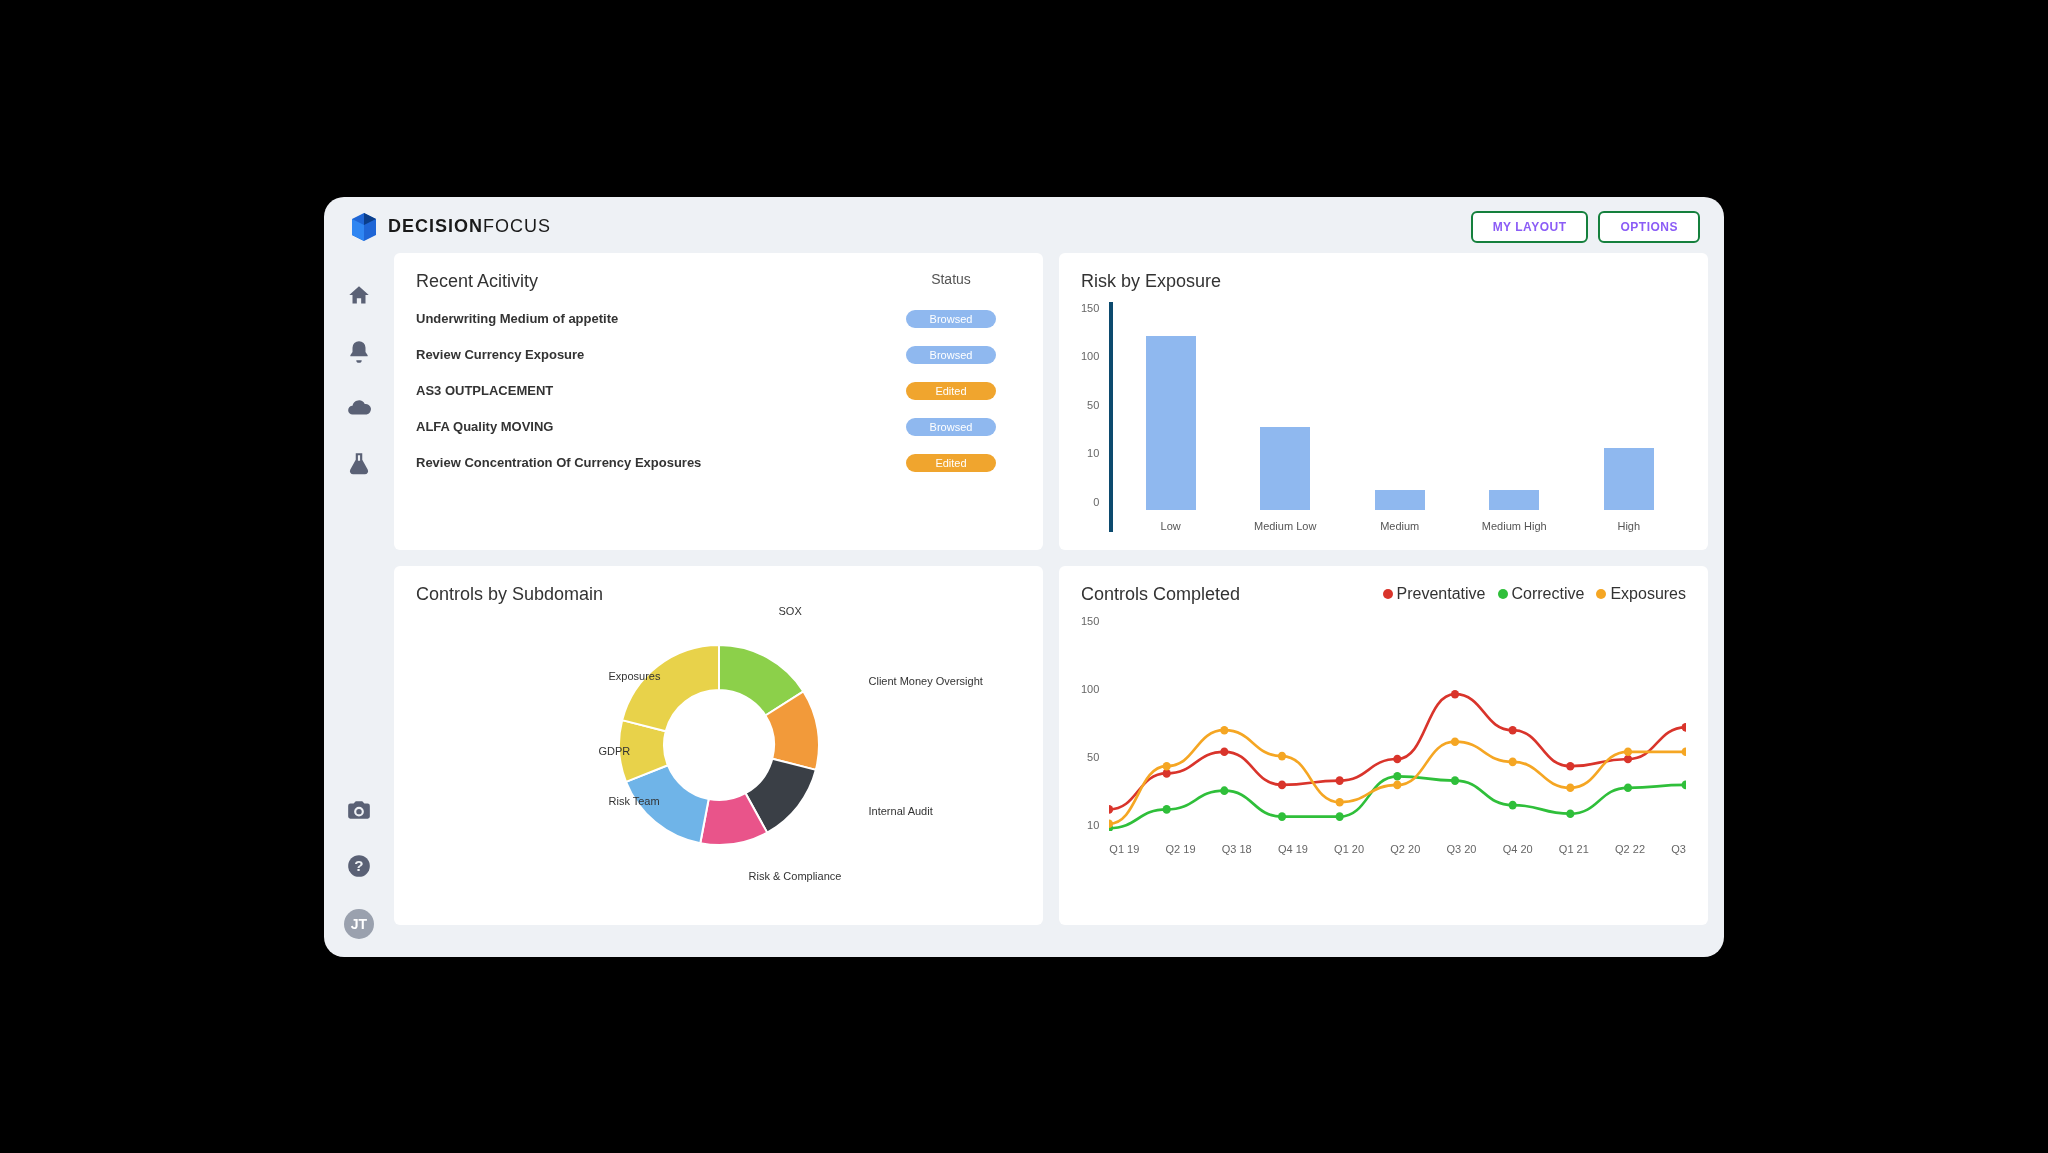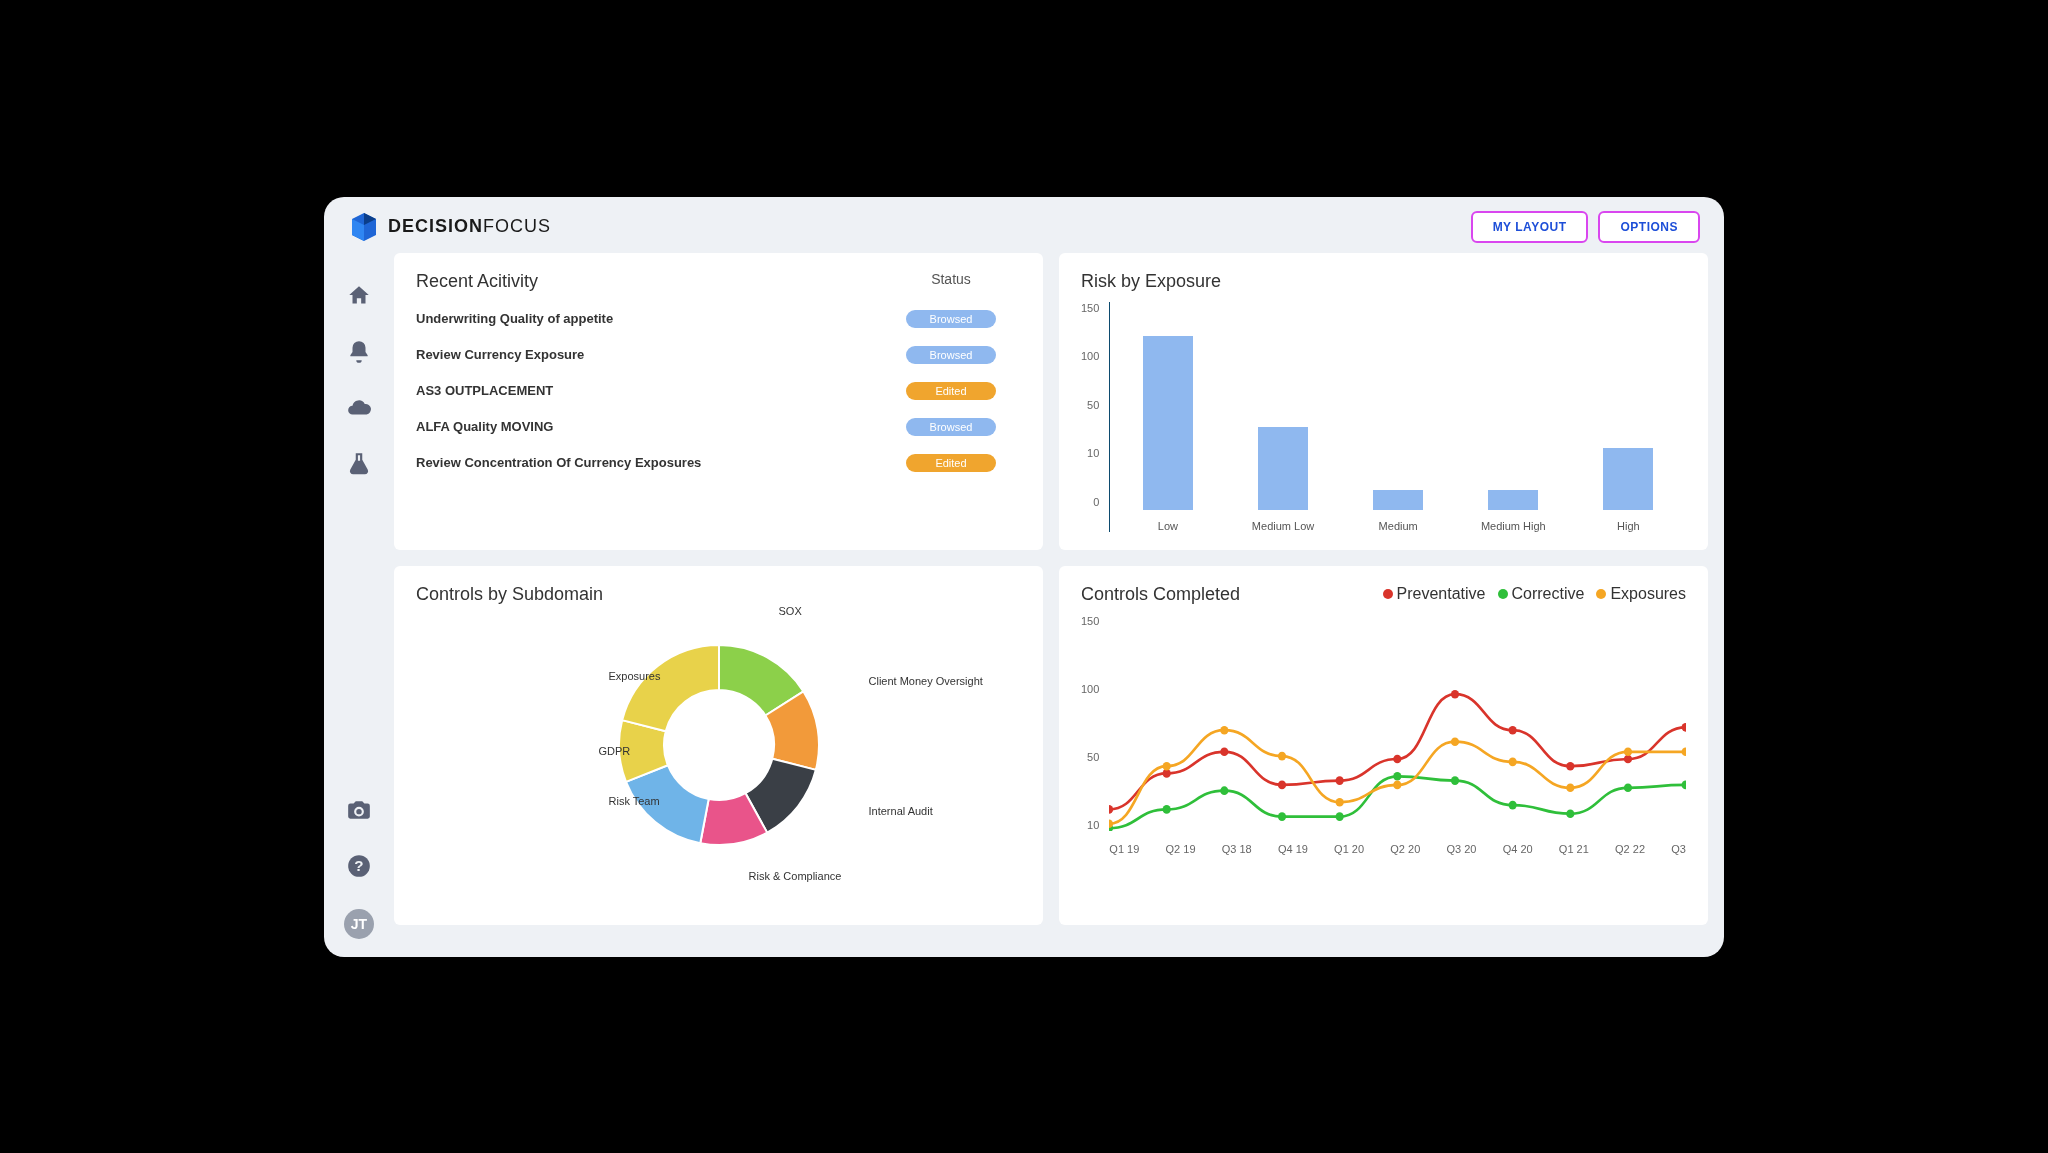"MY LAYOUT" .btn-outline { border: 2px solid #d946ef -> 2px solid #15803d; color: #1d4ed8 -> #8b5cf6 }
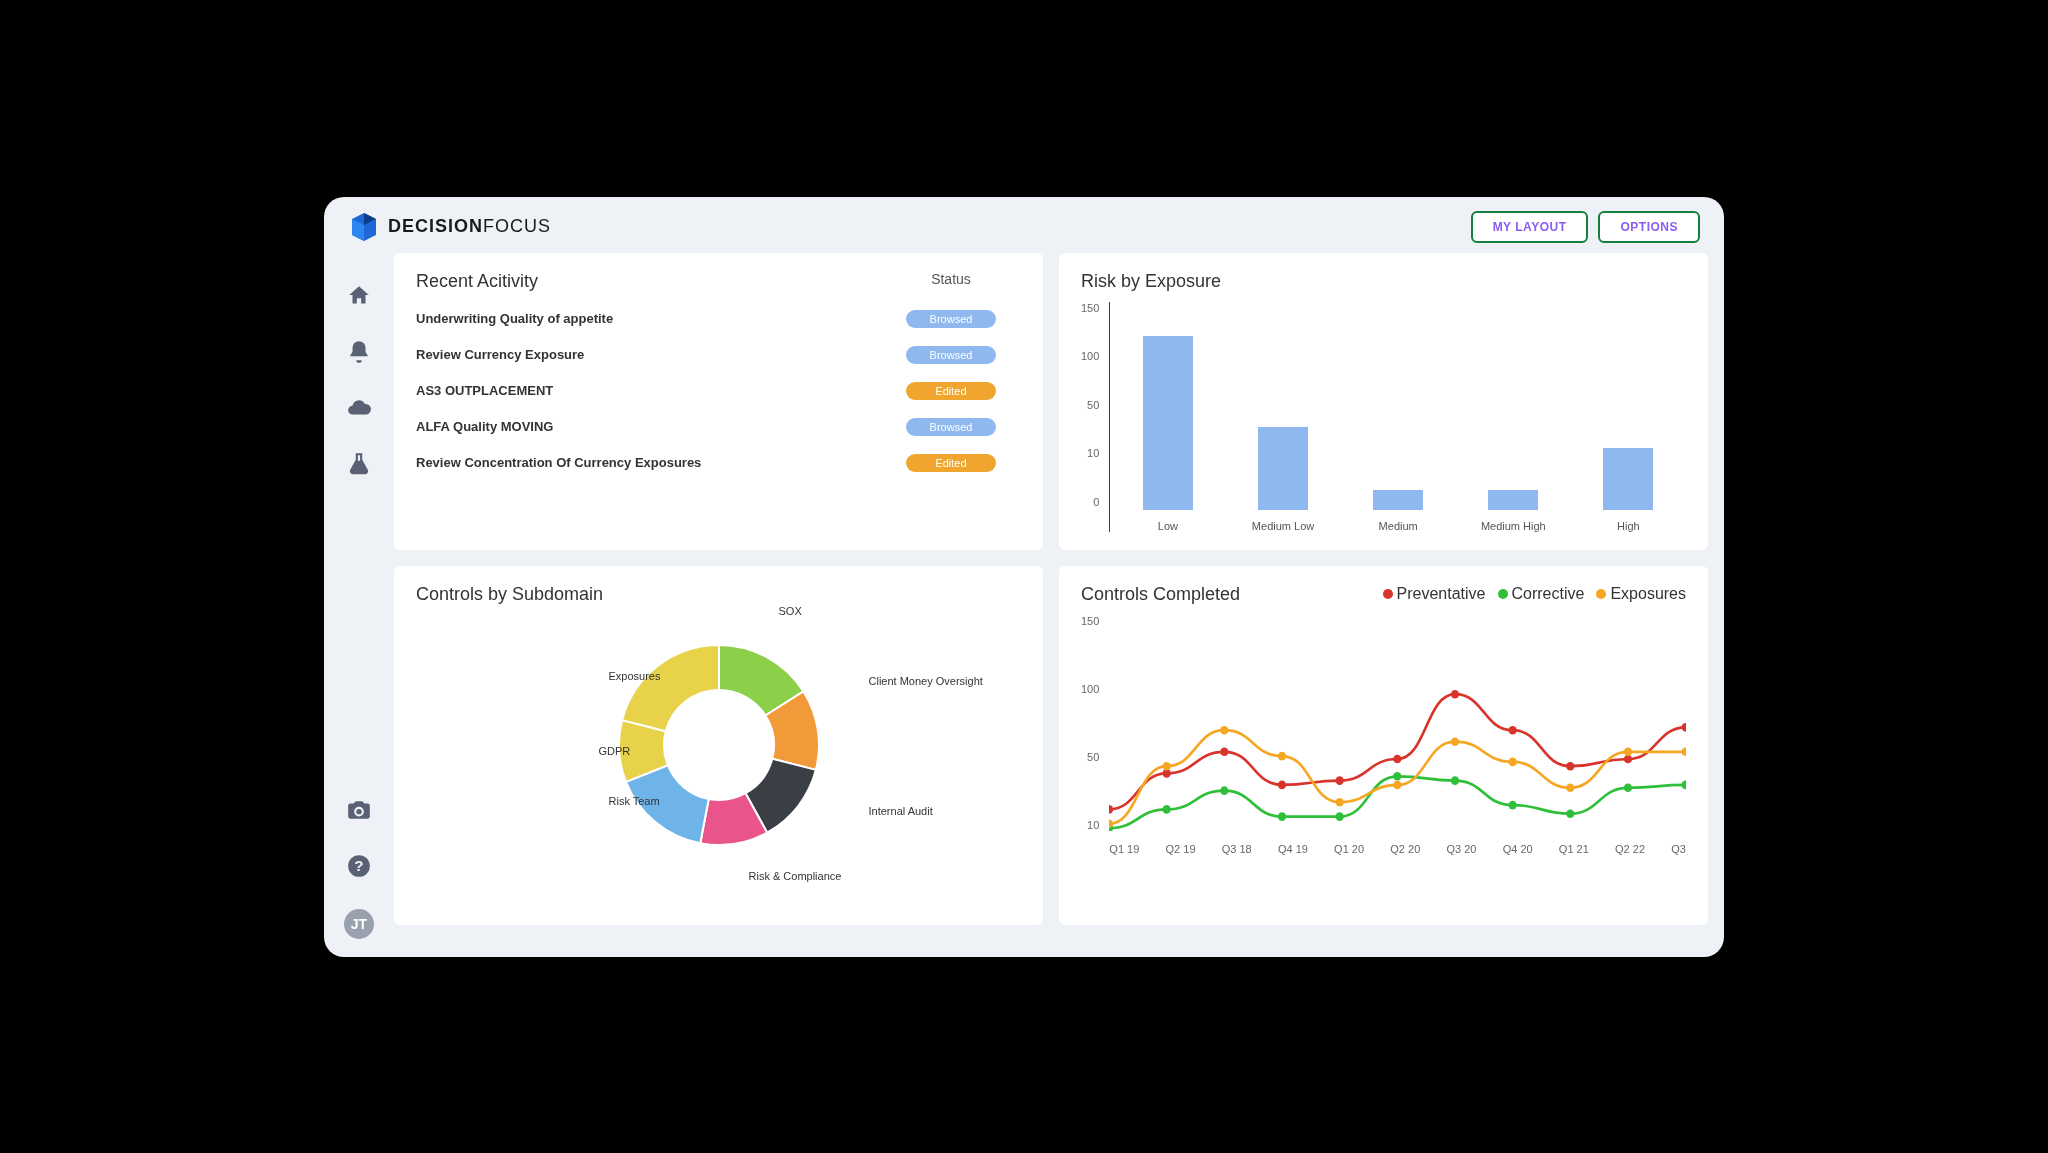"Underwriting Quality of appetite" div.activity-label { text: Quality -> Medium }
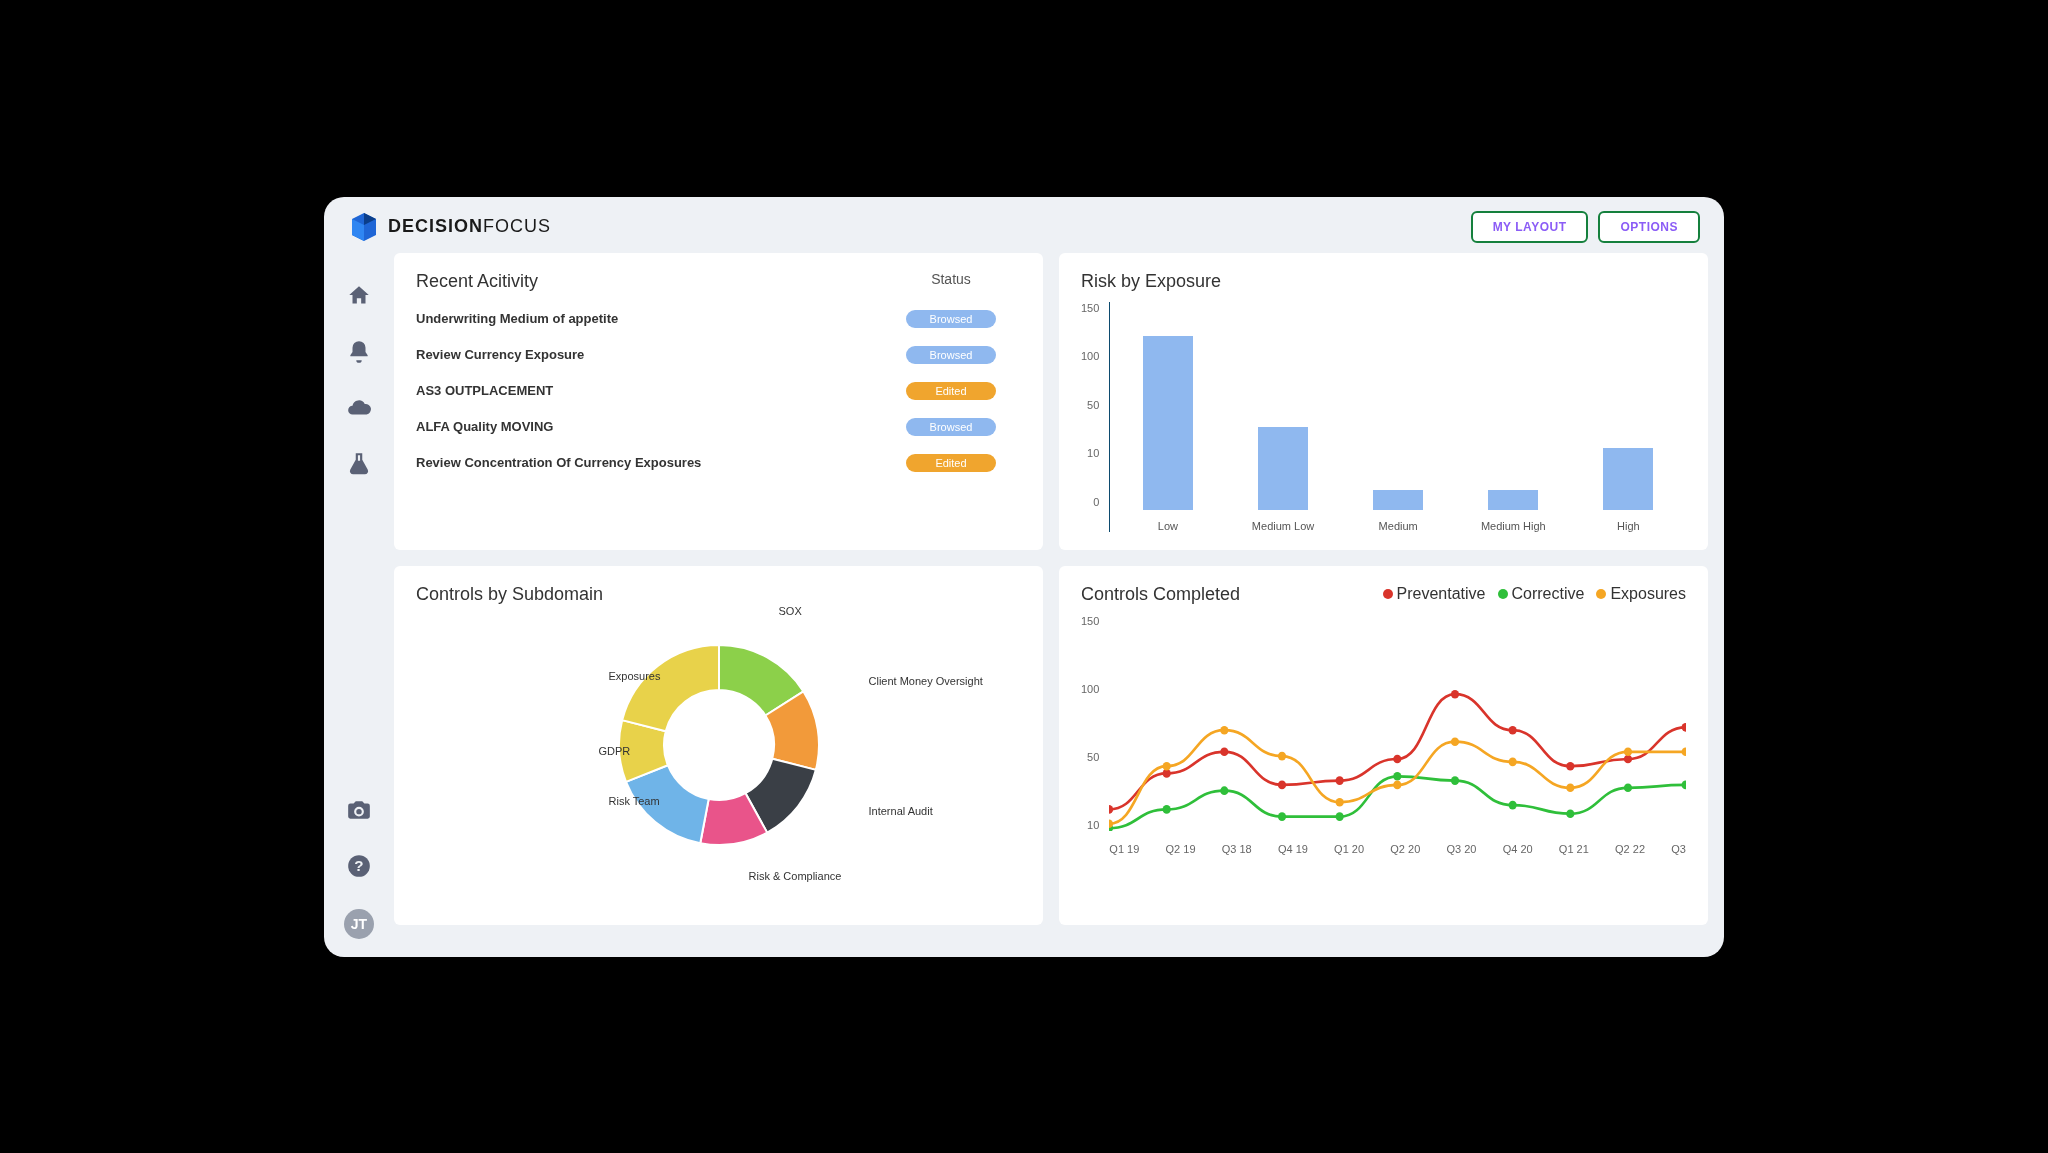"Low" .bars-area { border-left: 1px solid #0c4a6e -> 4px solid #0c4a6e }
